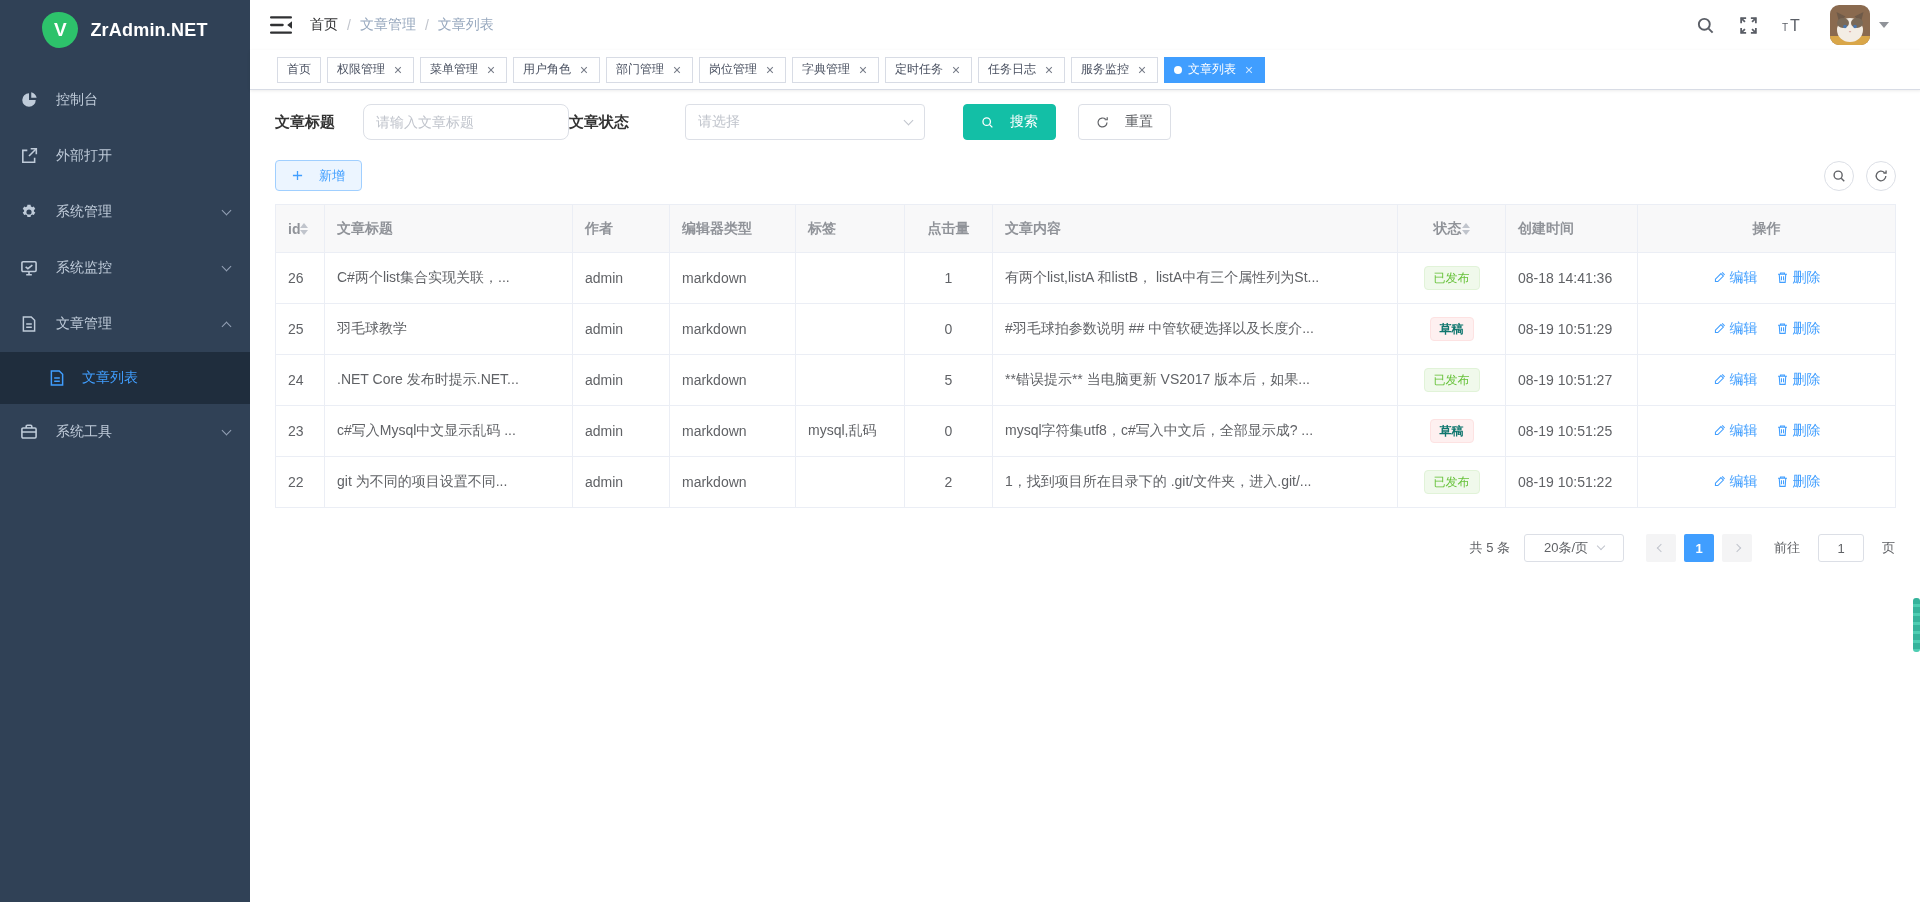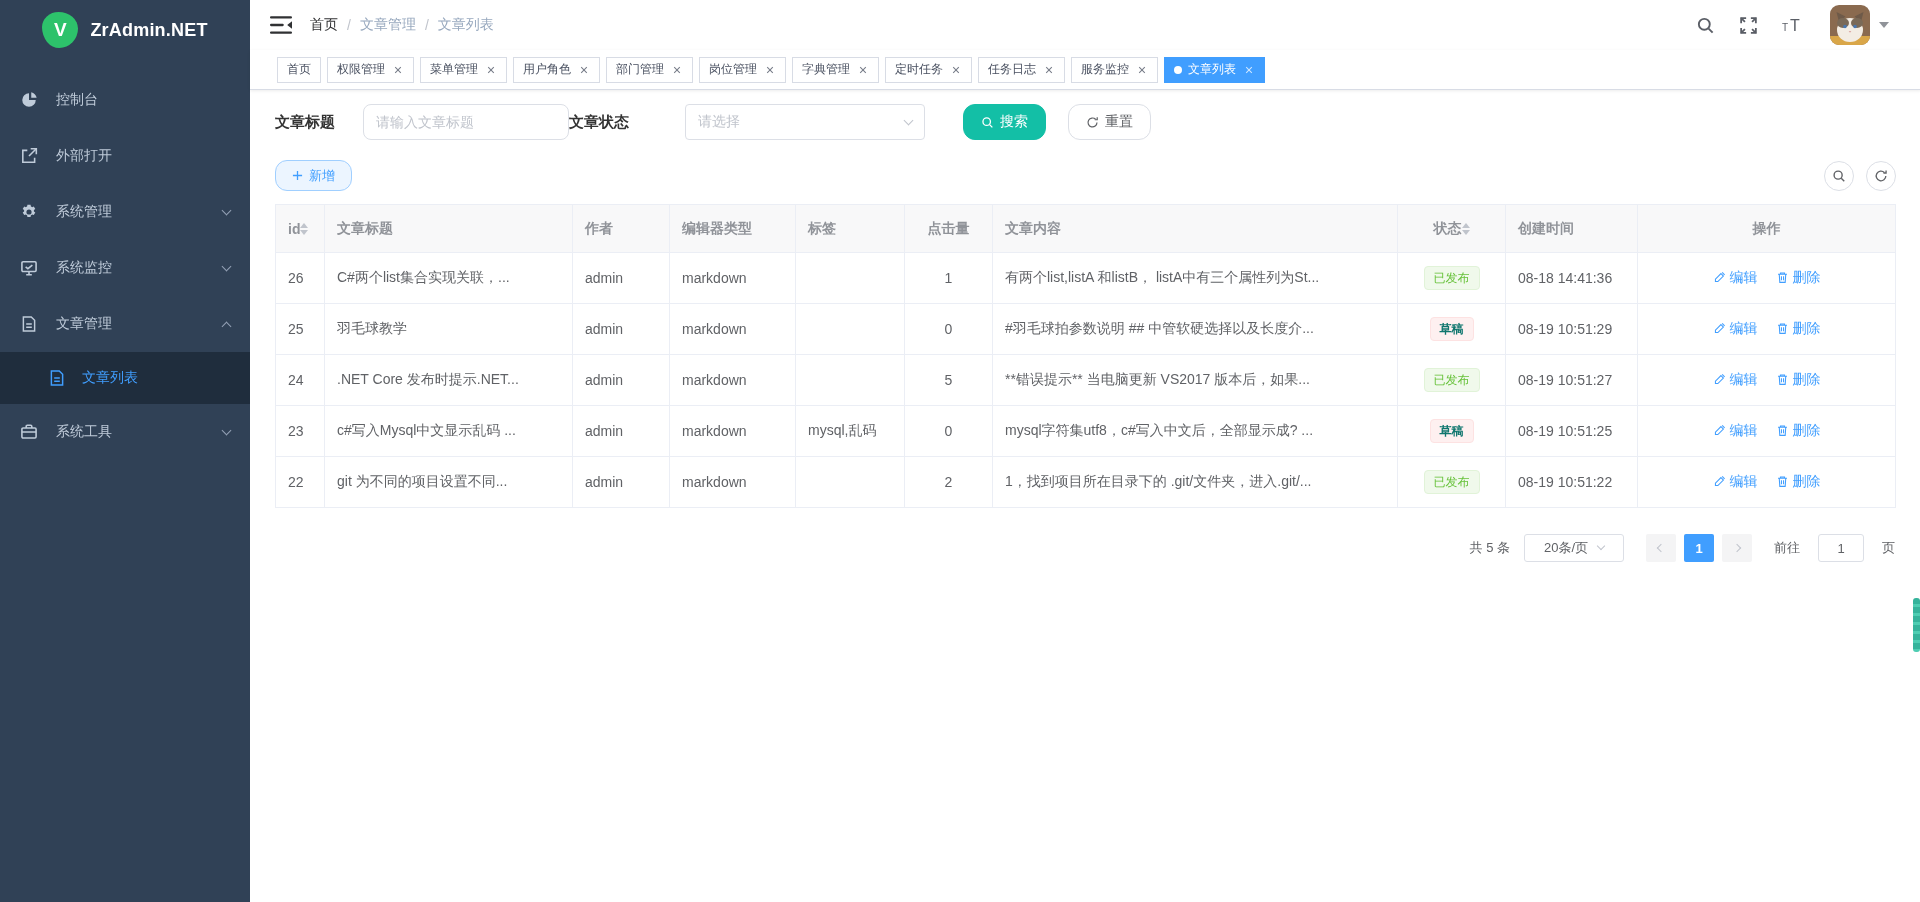"搜索" .btn { border-radius: 12px -> 4px; gap: 6px -> 16px }
